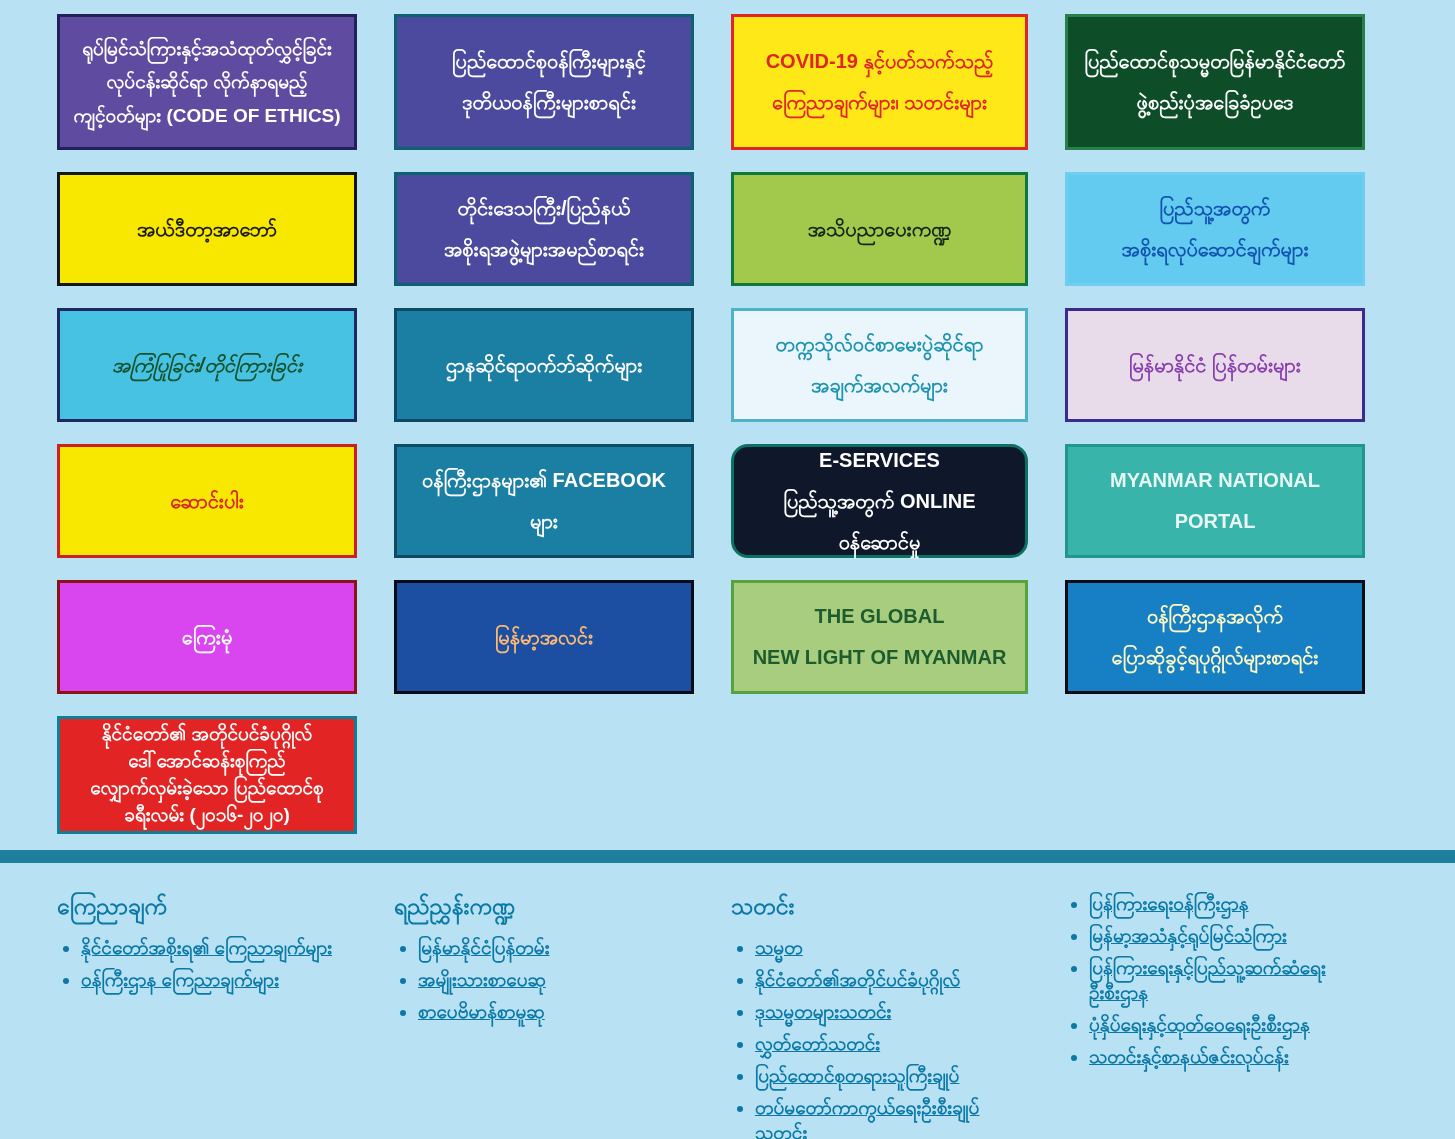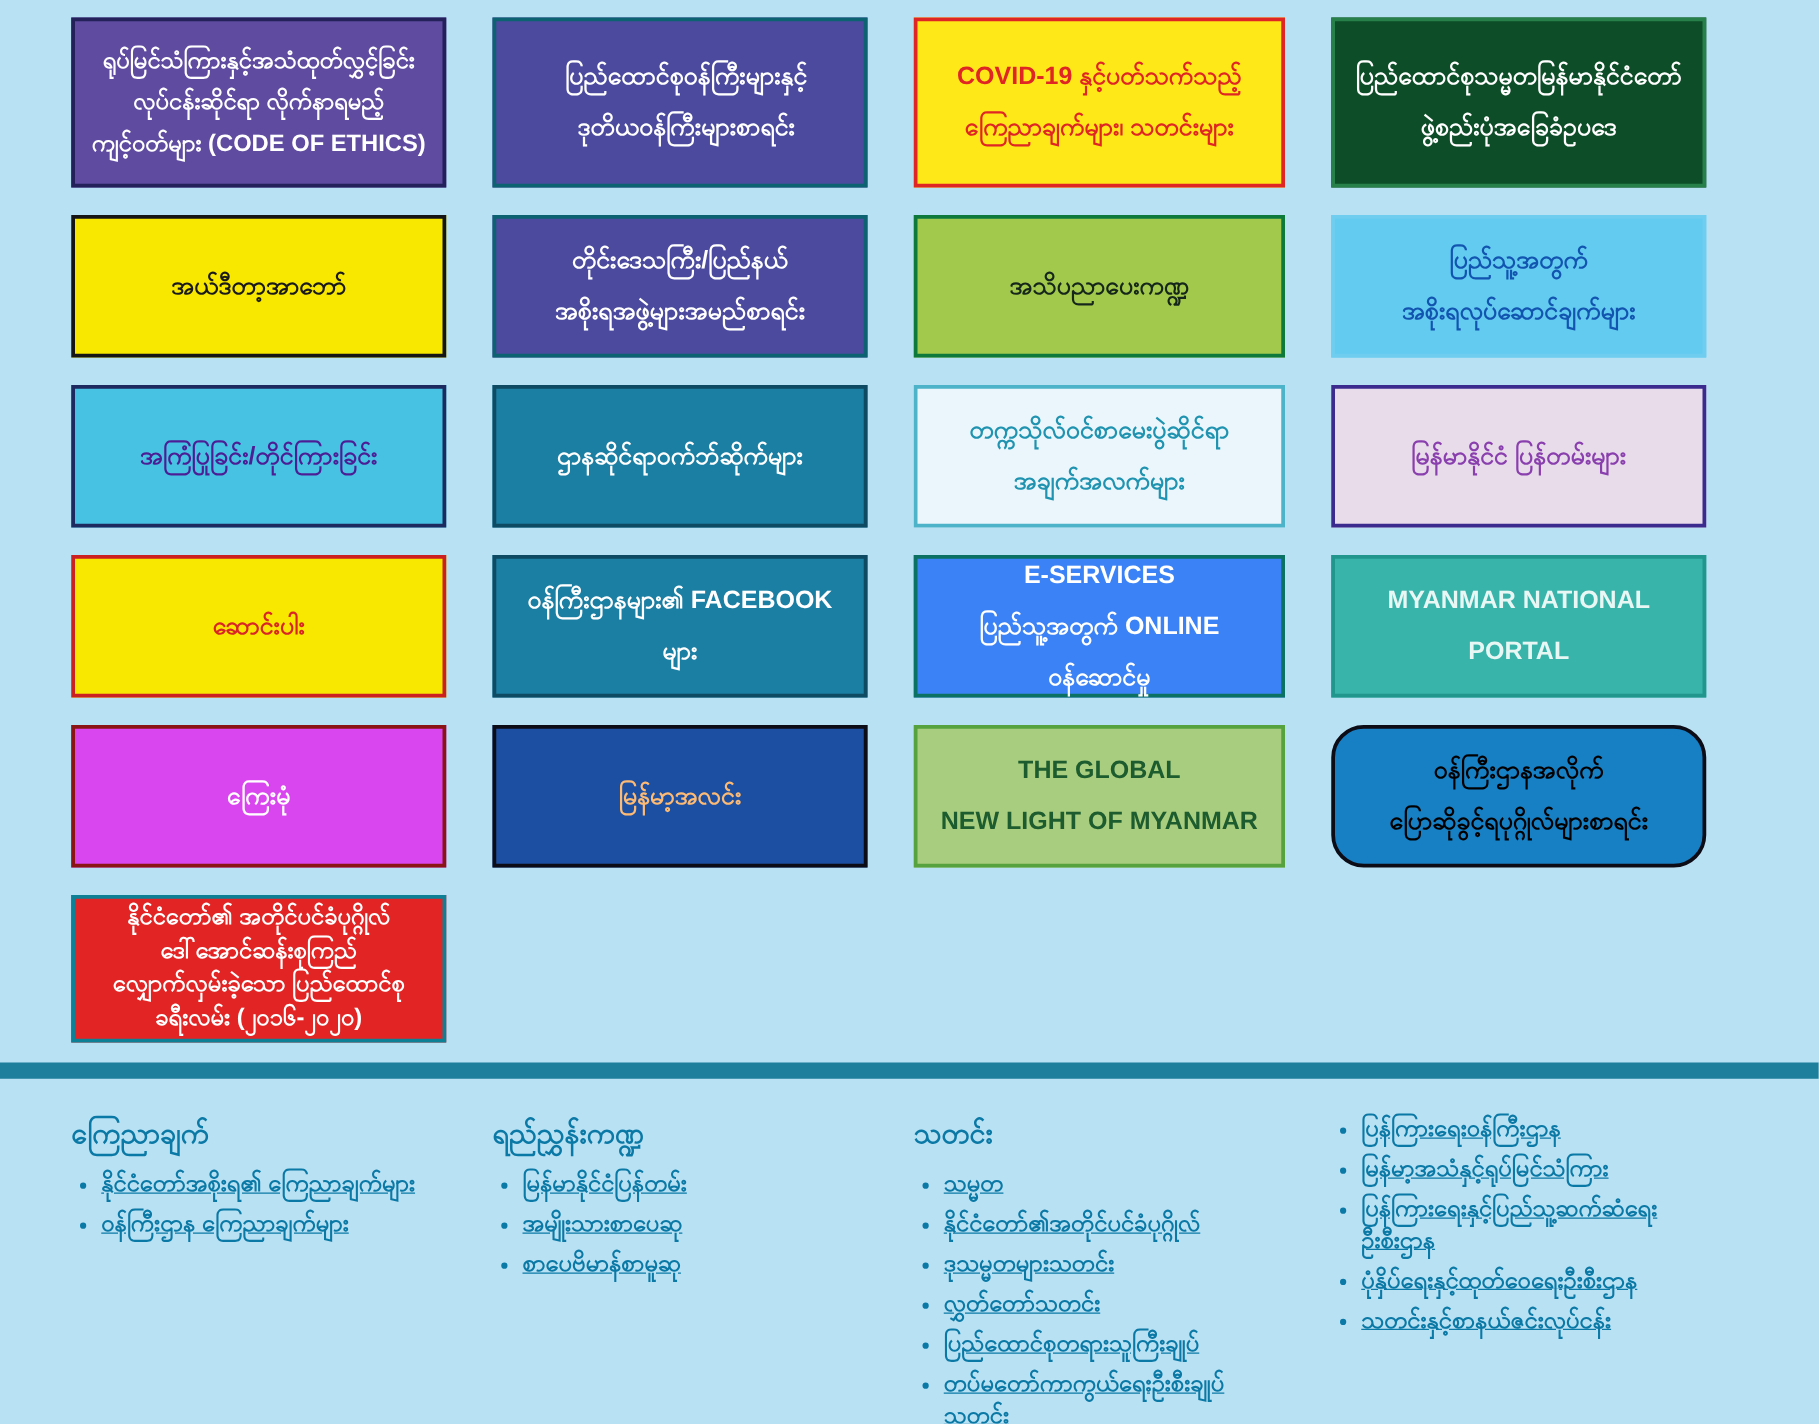"အကြံပြုခြင်း/တိုင်ကြားခြင်း" div.tile { color: #4c1d95 -> #14532d; font-style: none -> italic }
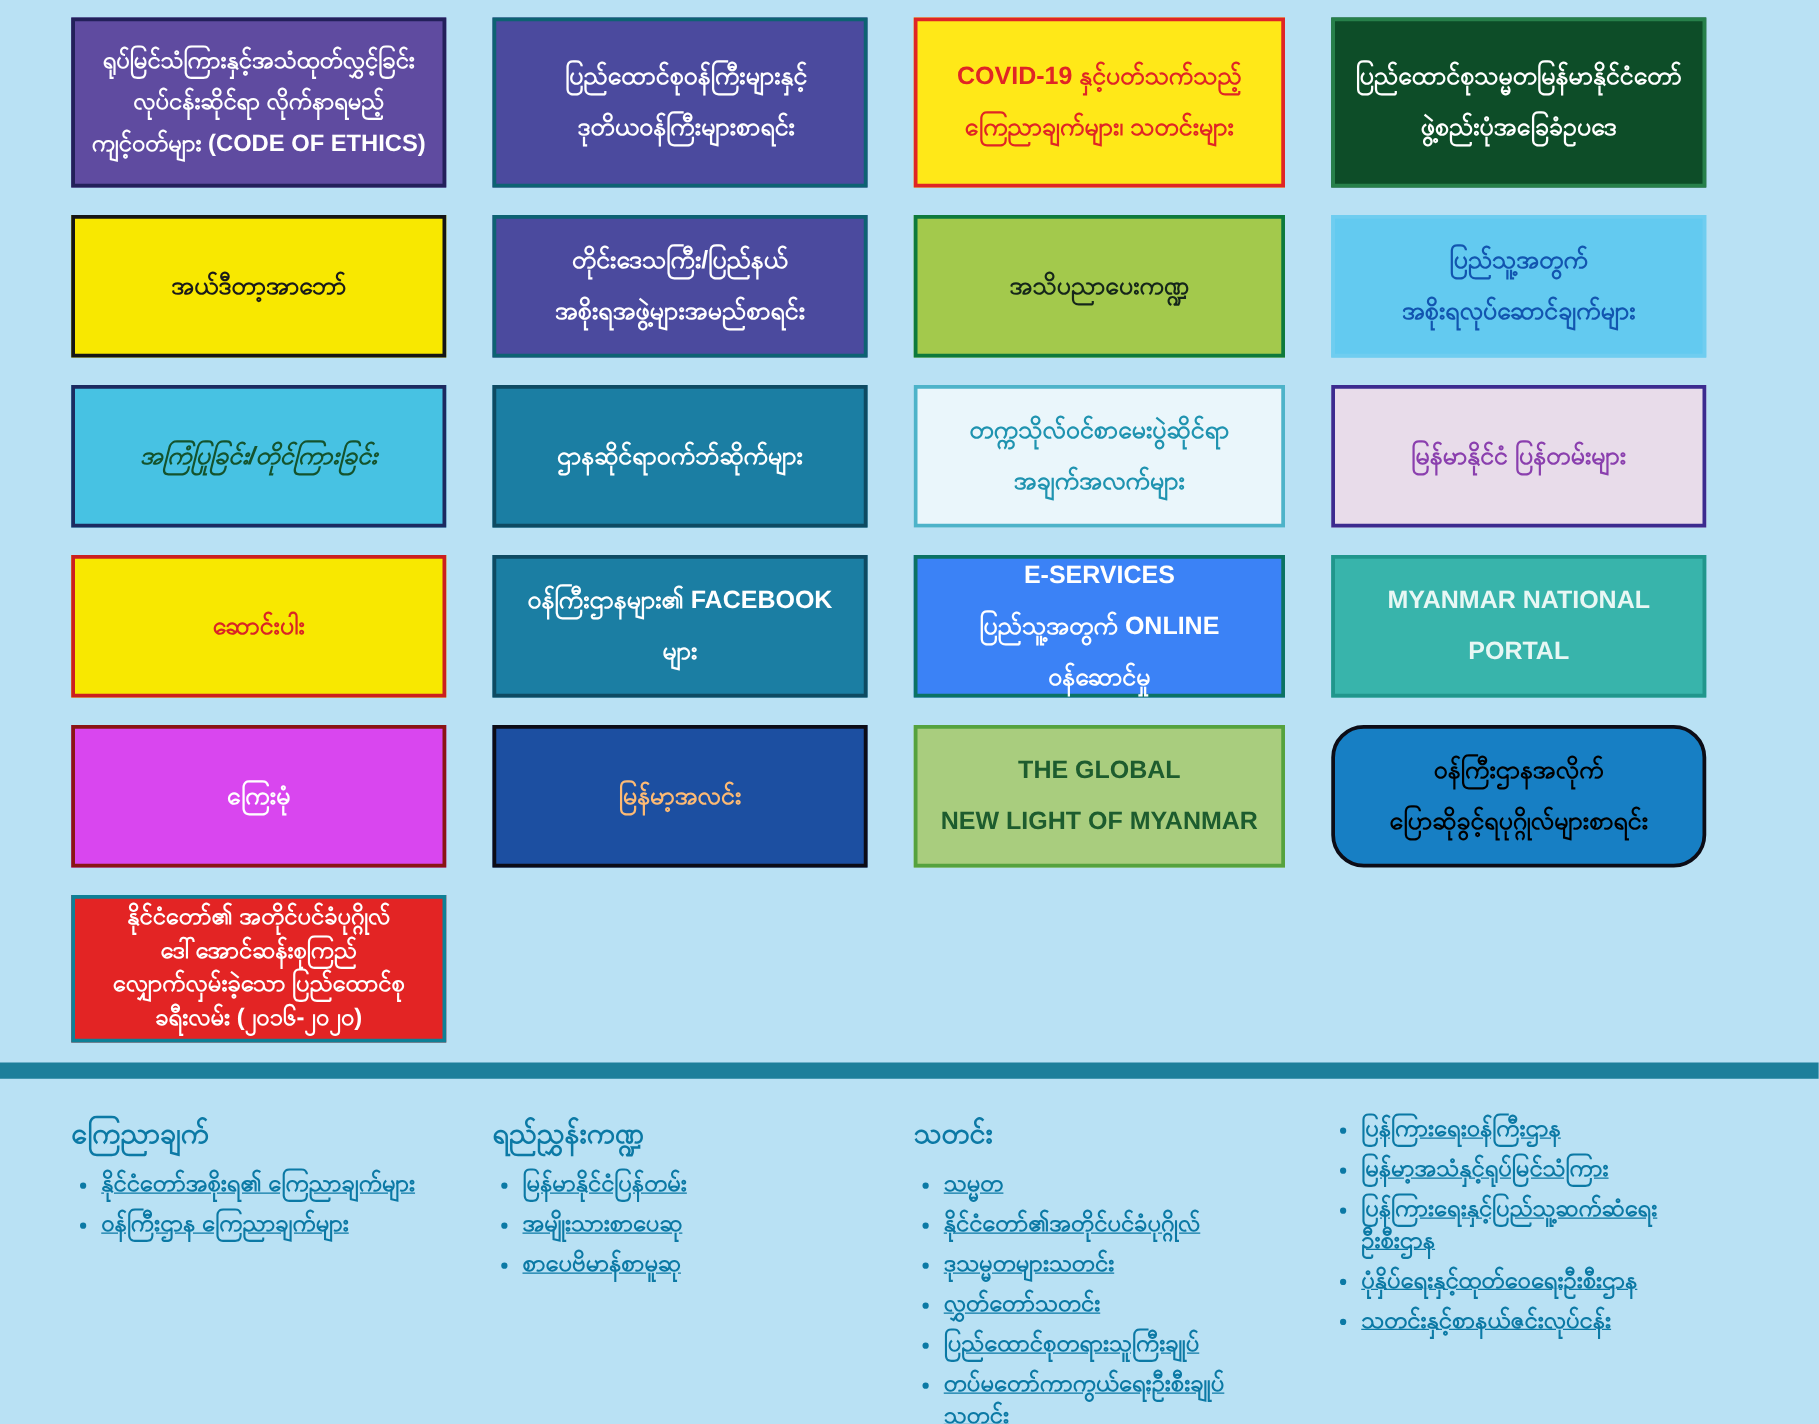"E-SERVICES" div.tile { background: #3b82f6 -> #0f172a; border-radius: none -> 17px }
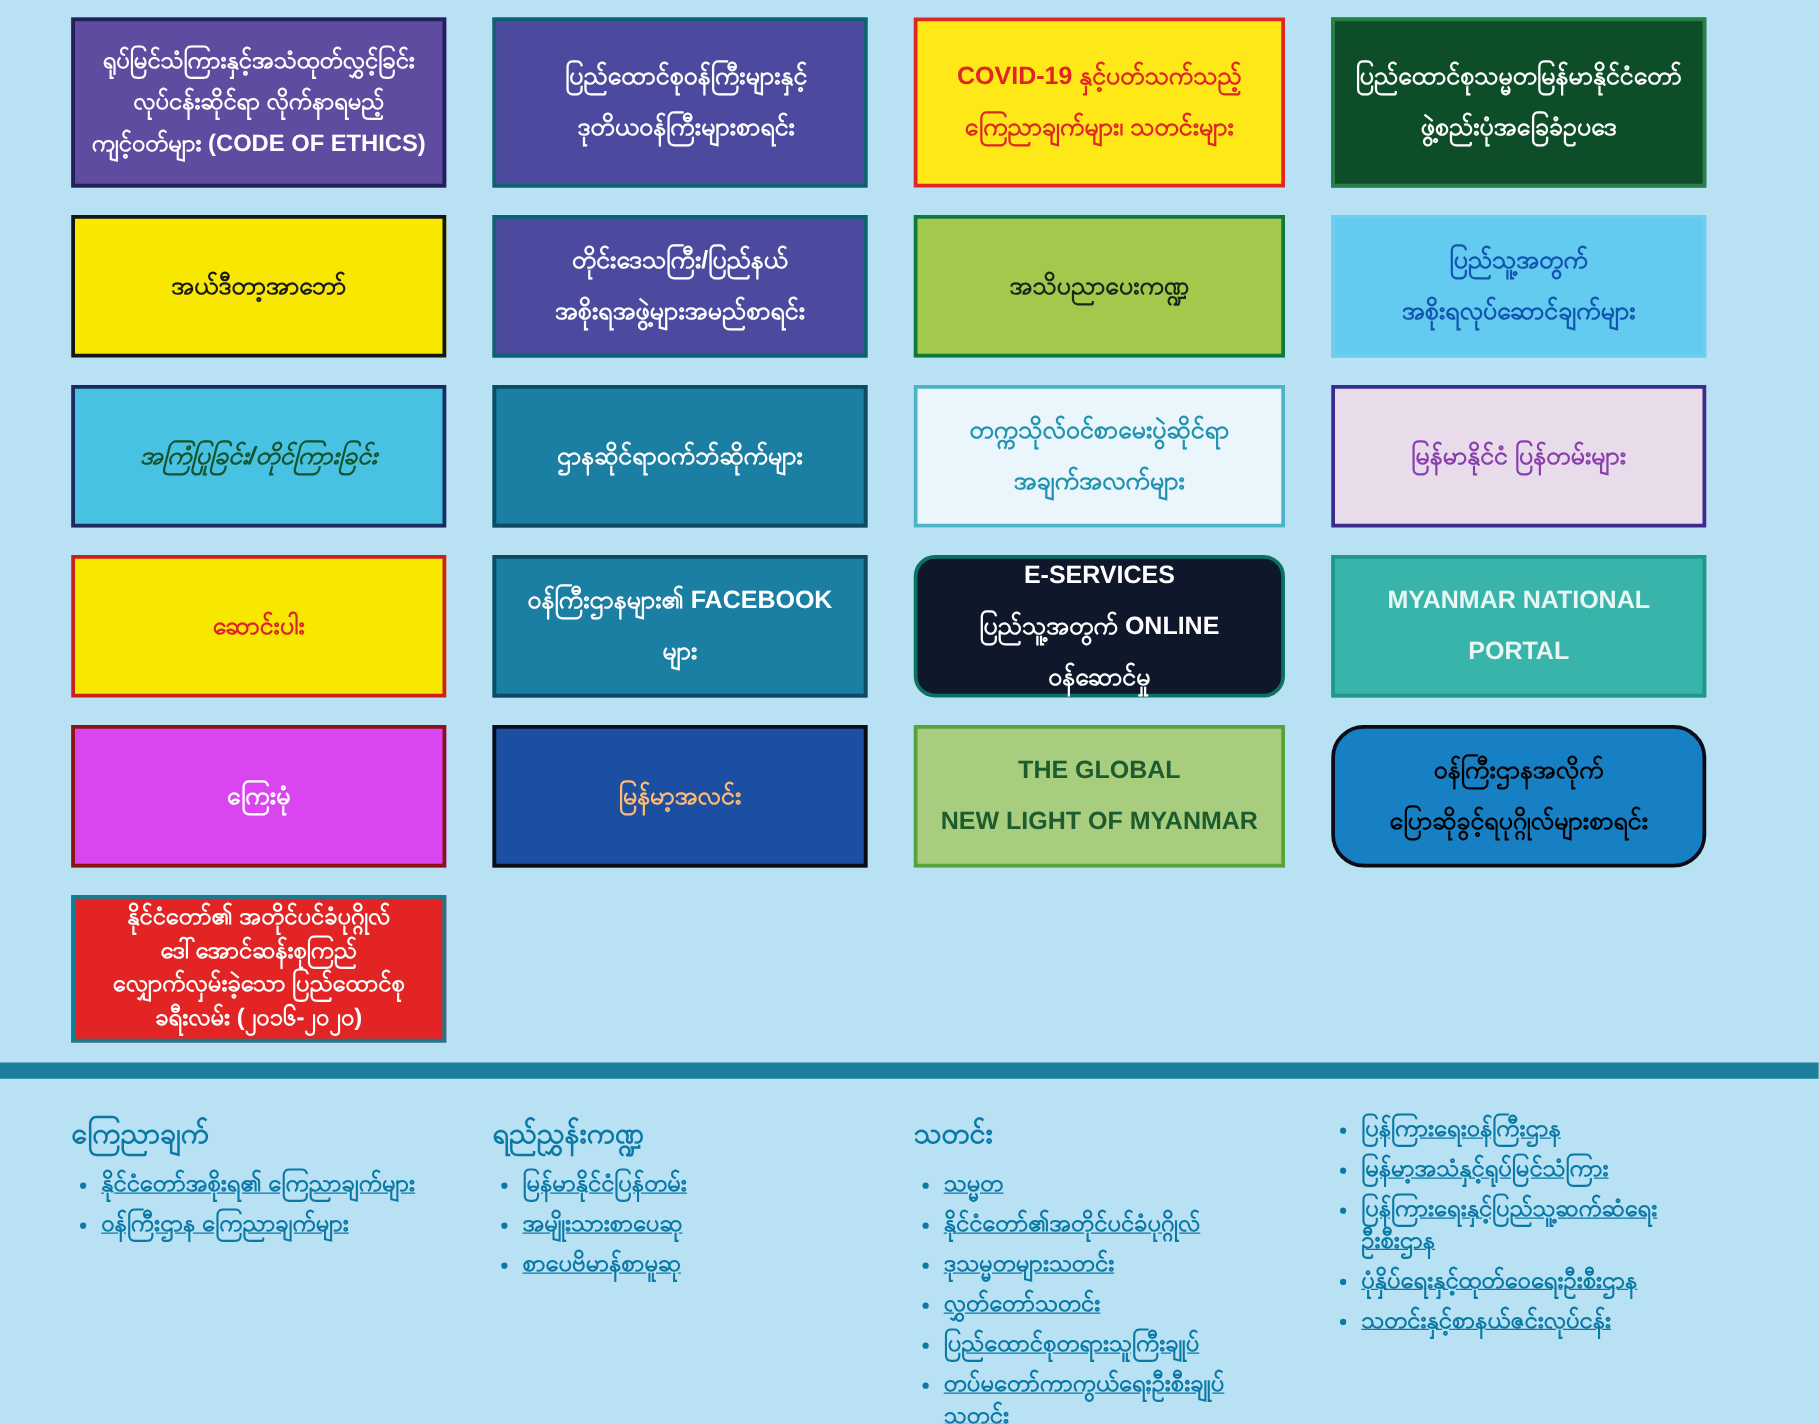"ဝန်ကြီးဌာနအလိုက်" div.tile { border-radius: 26px -> none; color: #000000 -> #fef9c3 }
